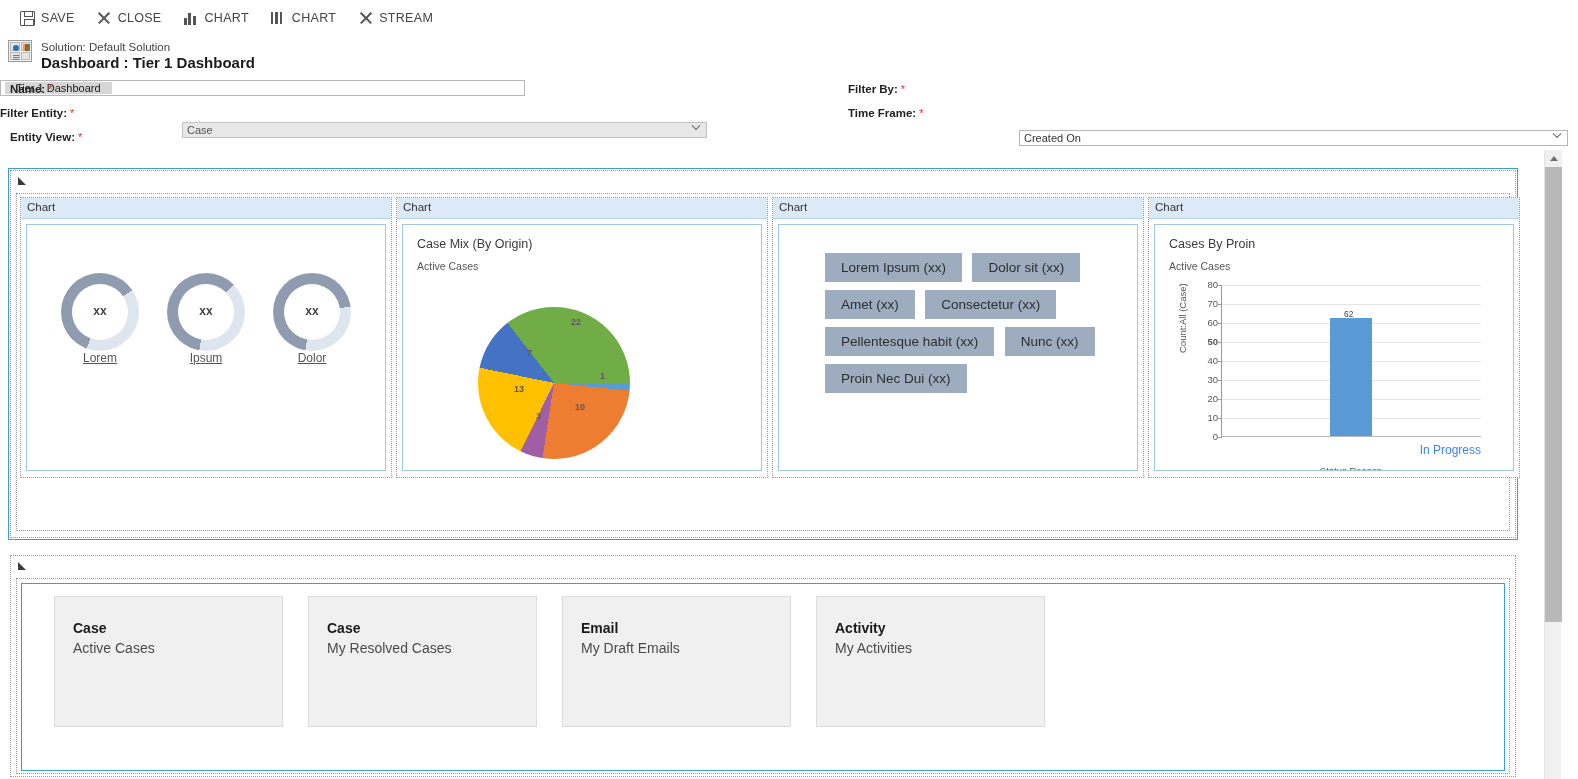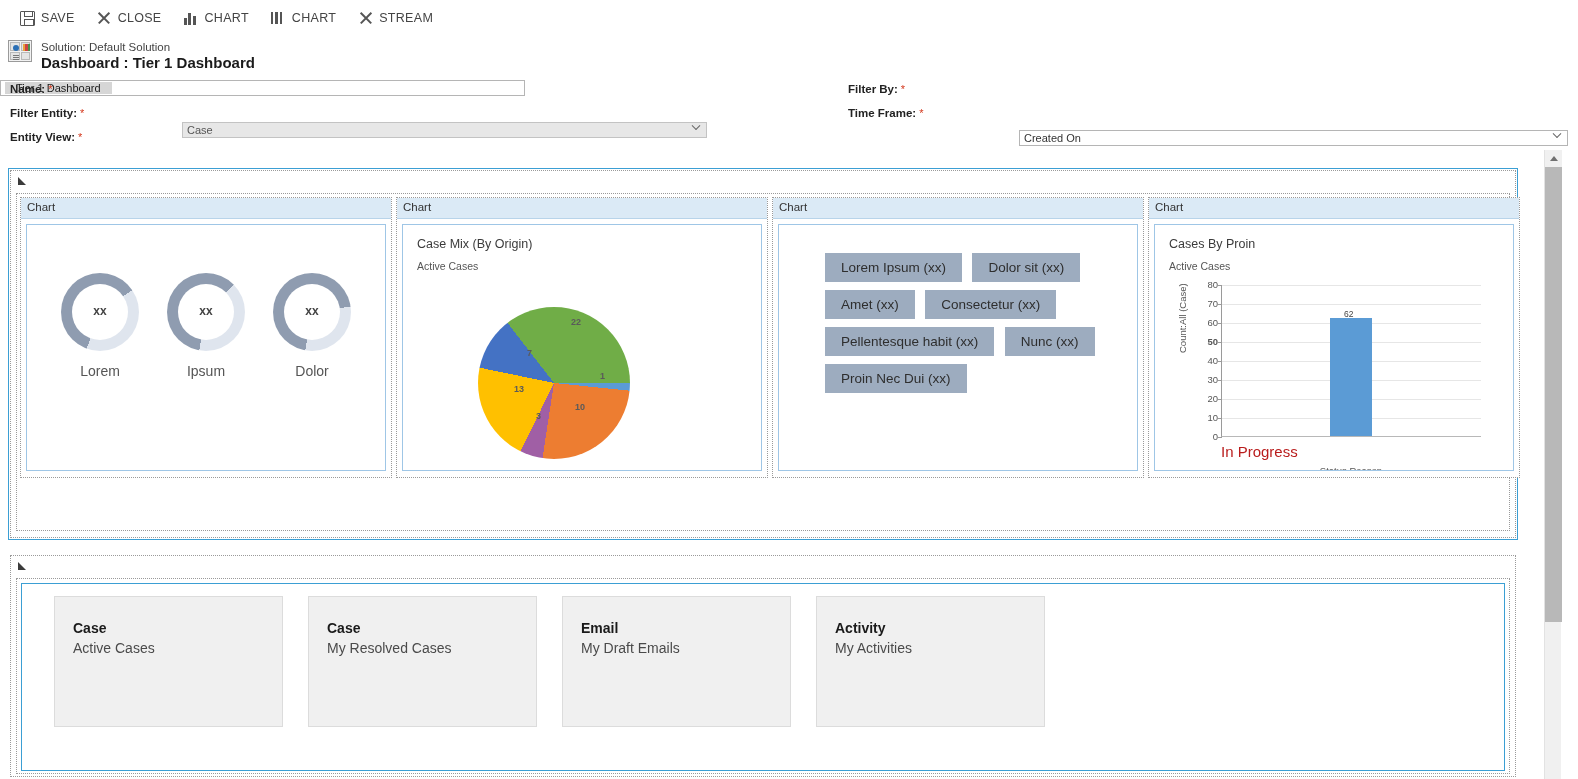"Filter Entity:" div.fld { left: 10px -> 0 }
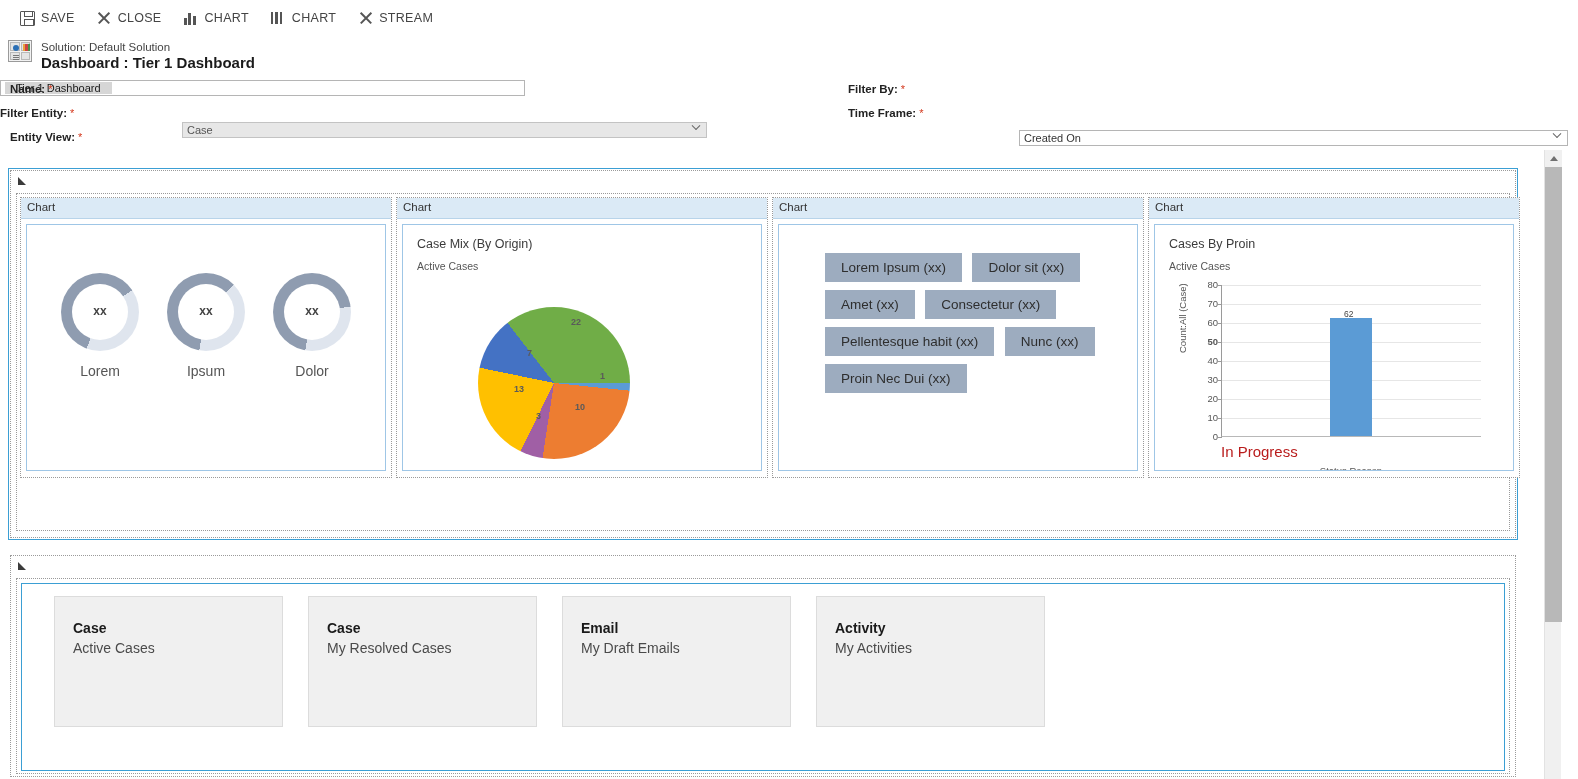"Lorem" .donut-label { font-size: 14px -> 12px; margin-top: 12px -> 0; text-decoration: none -> underline }
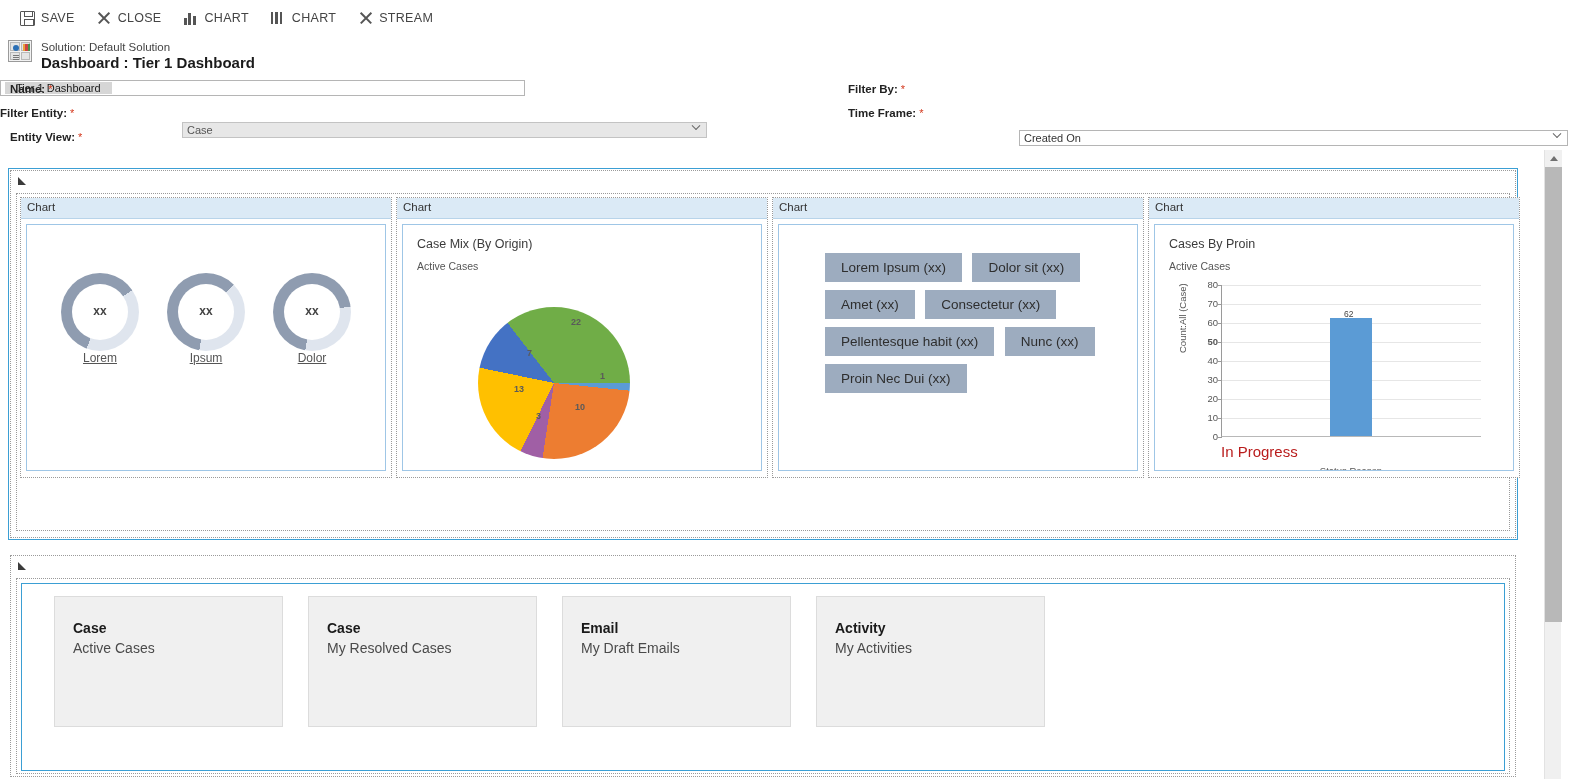"In Progress" .bc-xcat { color: #b91c1c -> #3b82f6; font-size: 15px -> 12px; text-align: left -> right }
